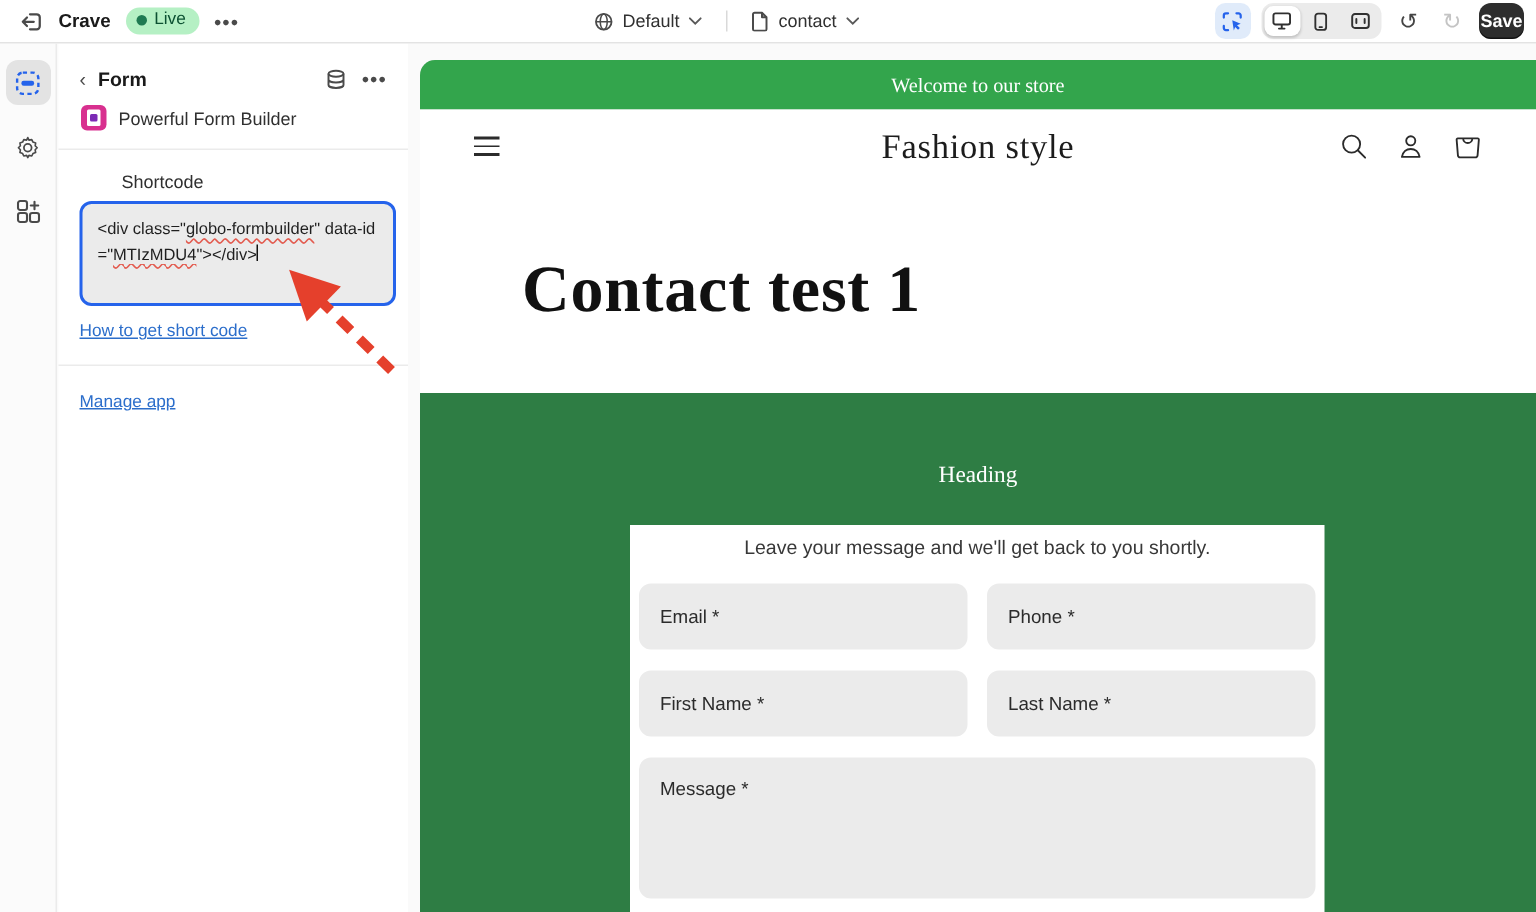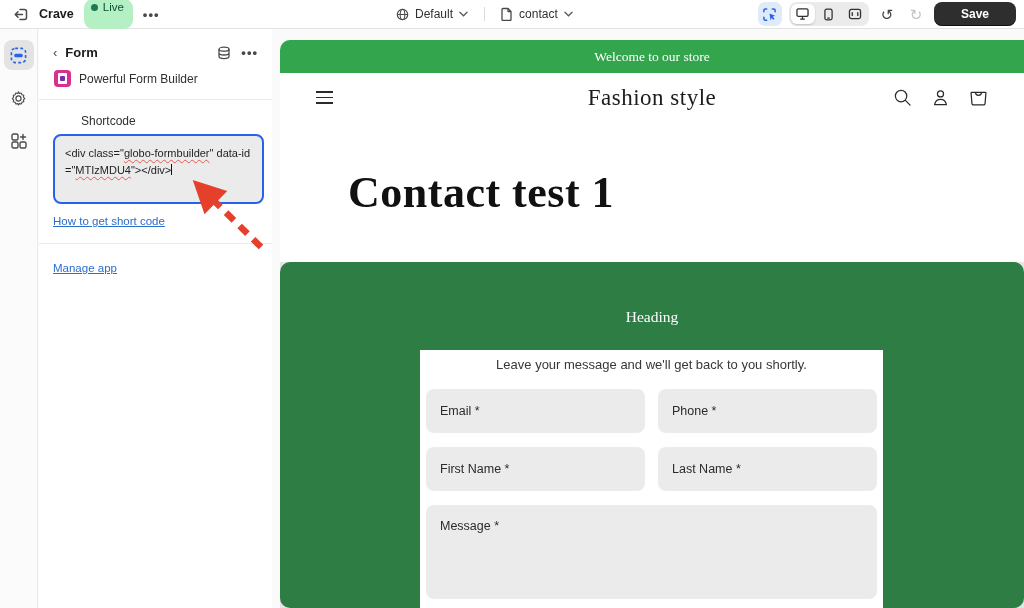"Live" .live-badge { padding: 2px 9px 16px 7px -> 2px 9px 4px 7px }
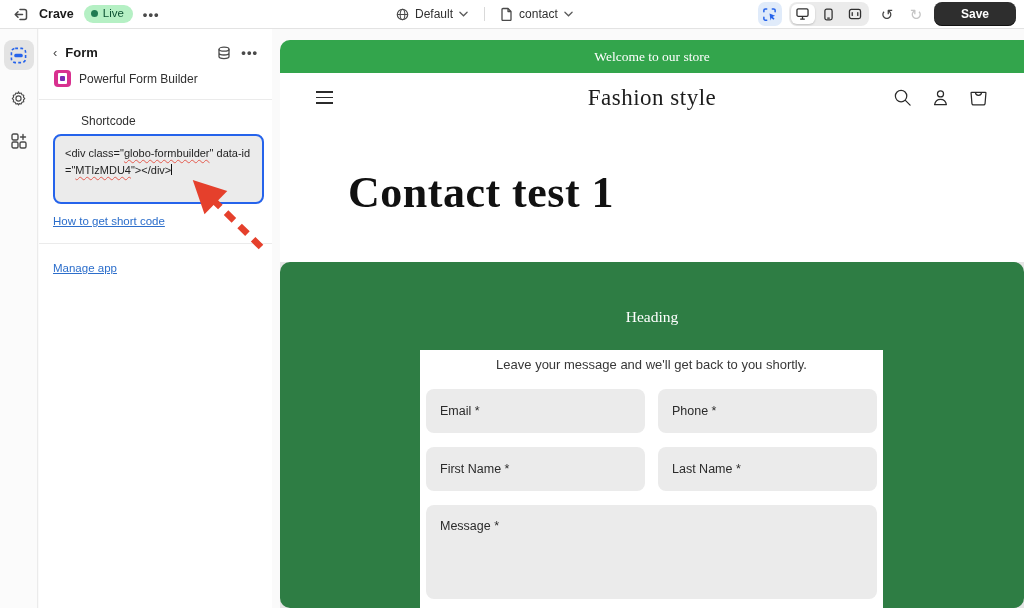"Save" .save-btn { padding: 5px 27px -> 5px 1px }
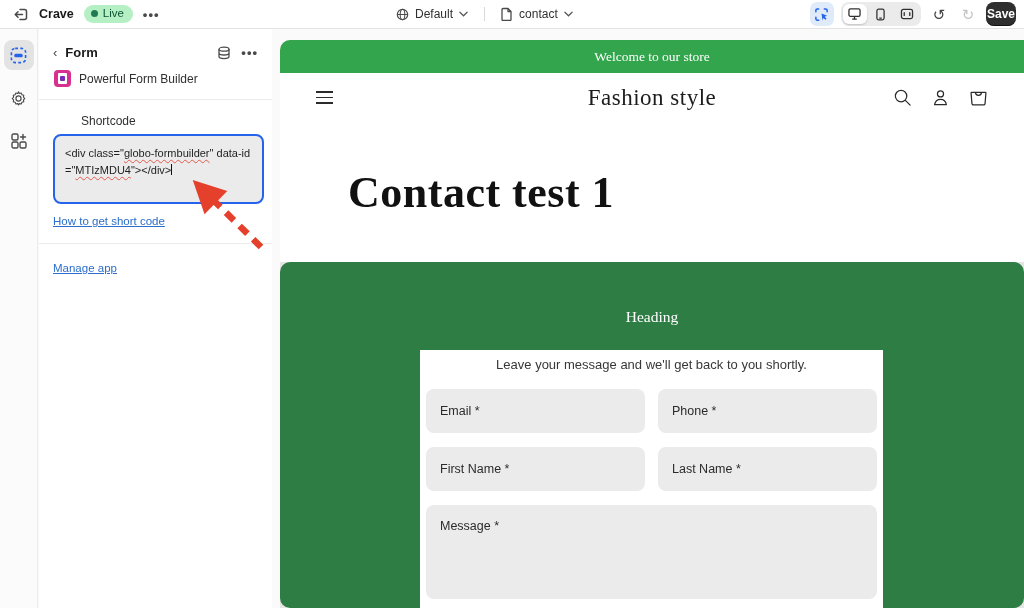"Heading" .form-section { border-radius: 10px -> none }
